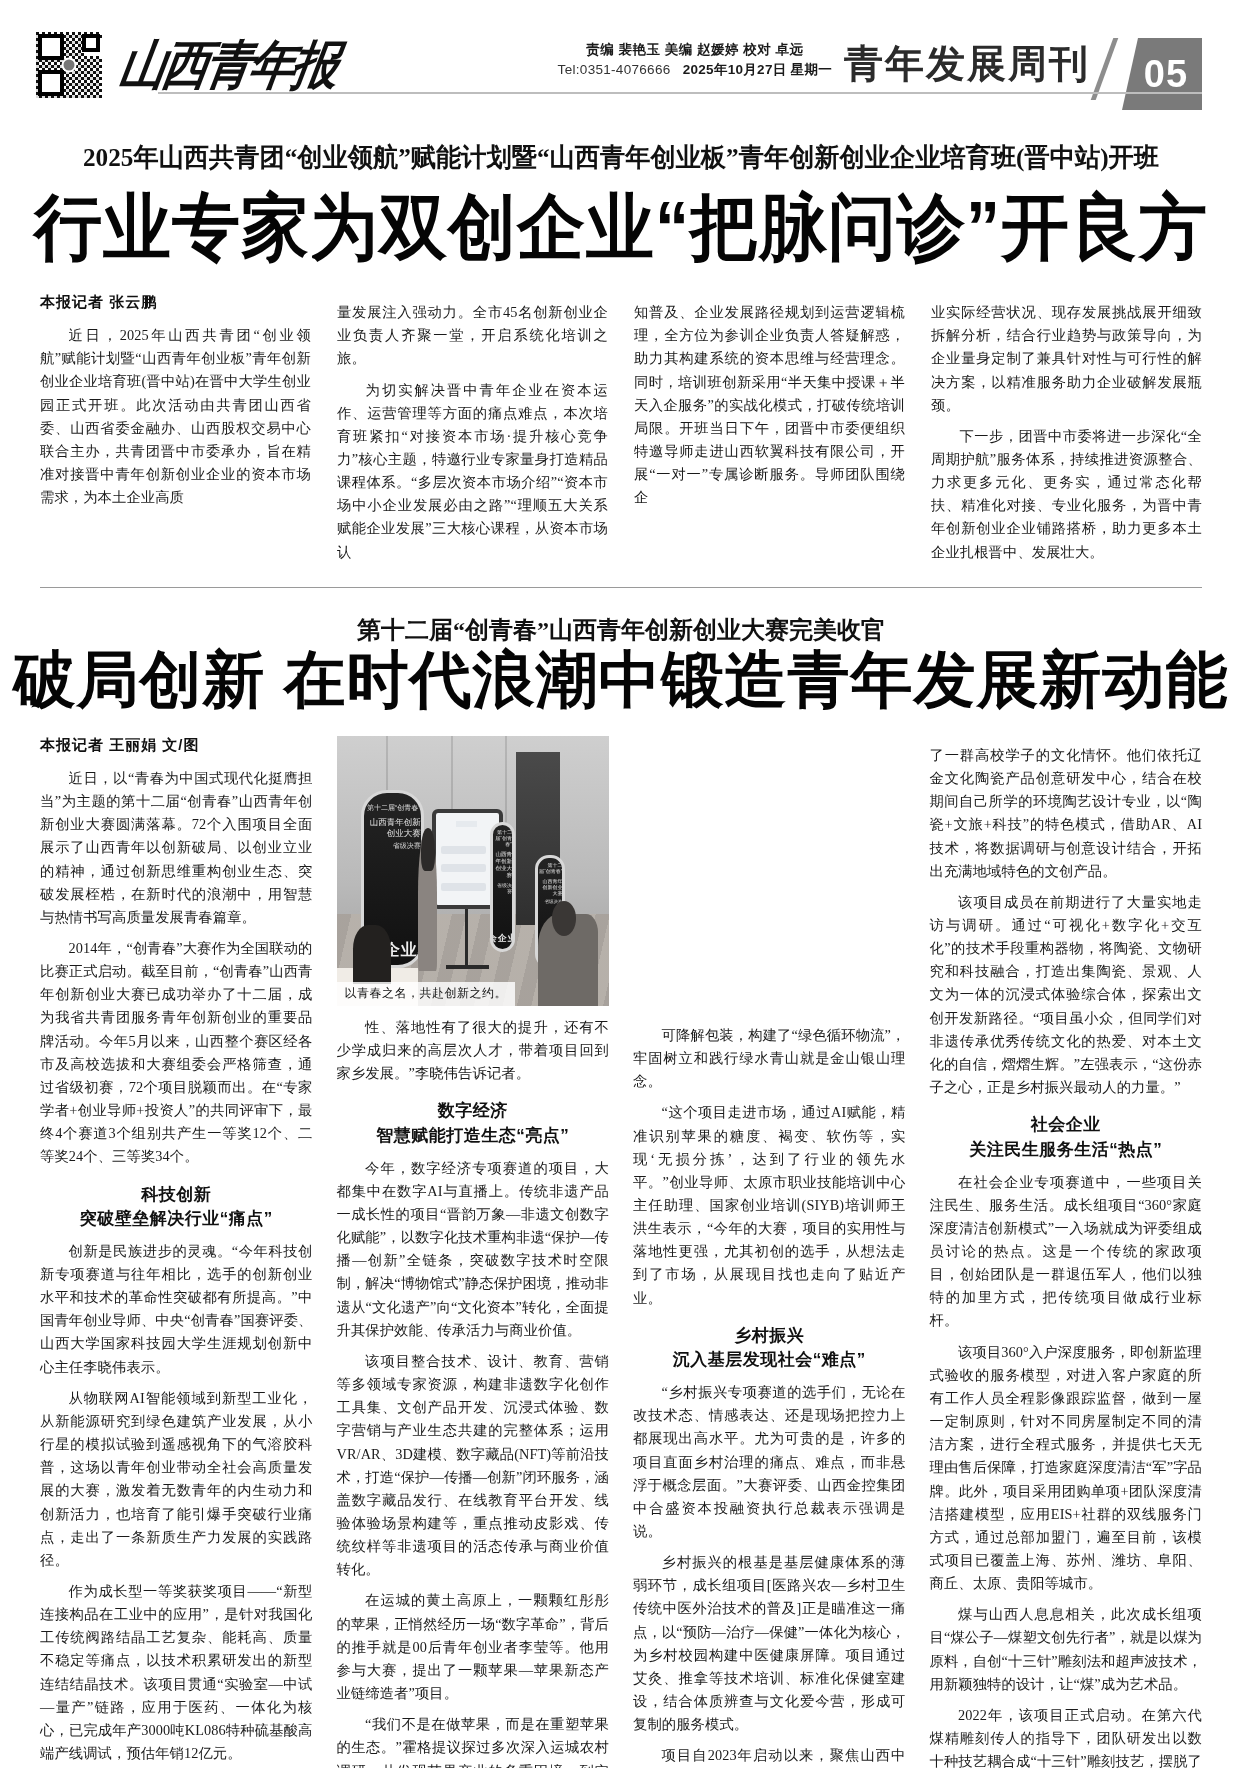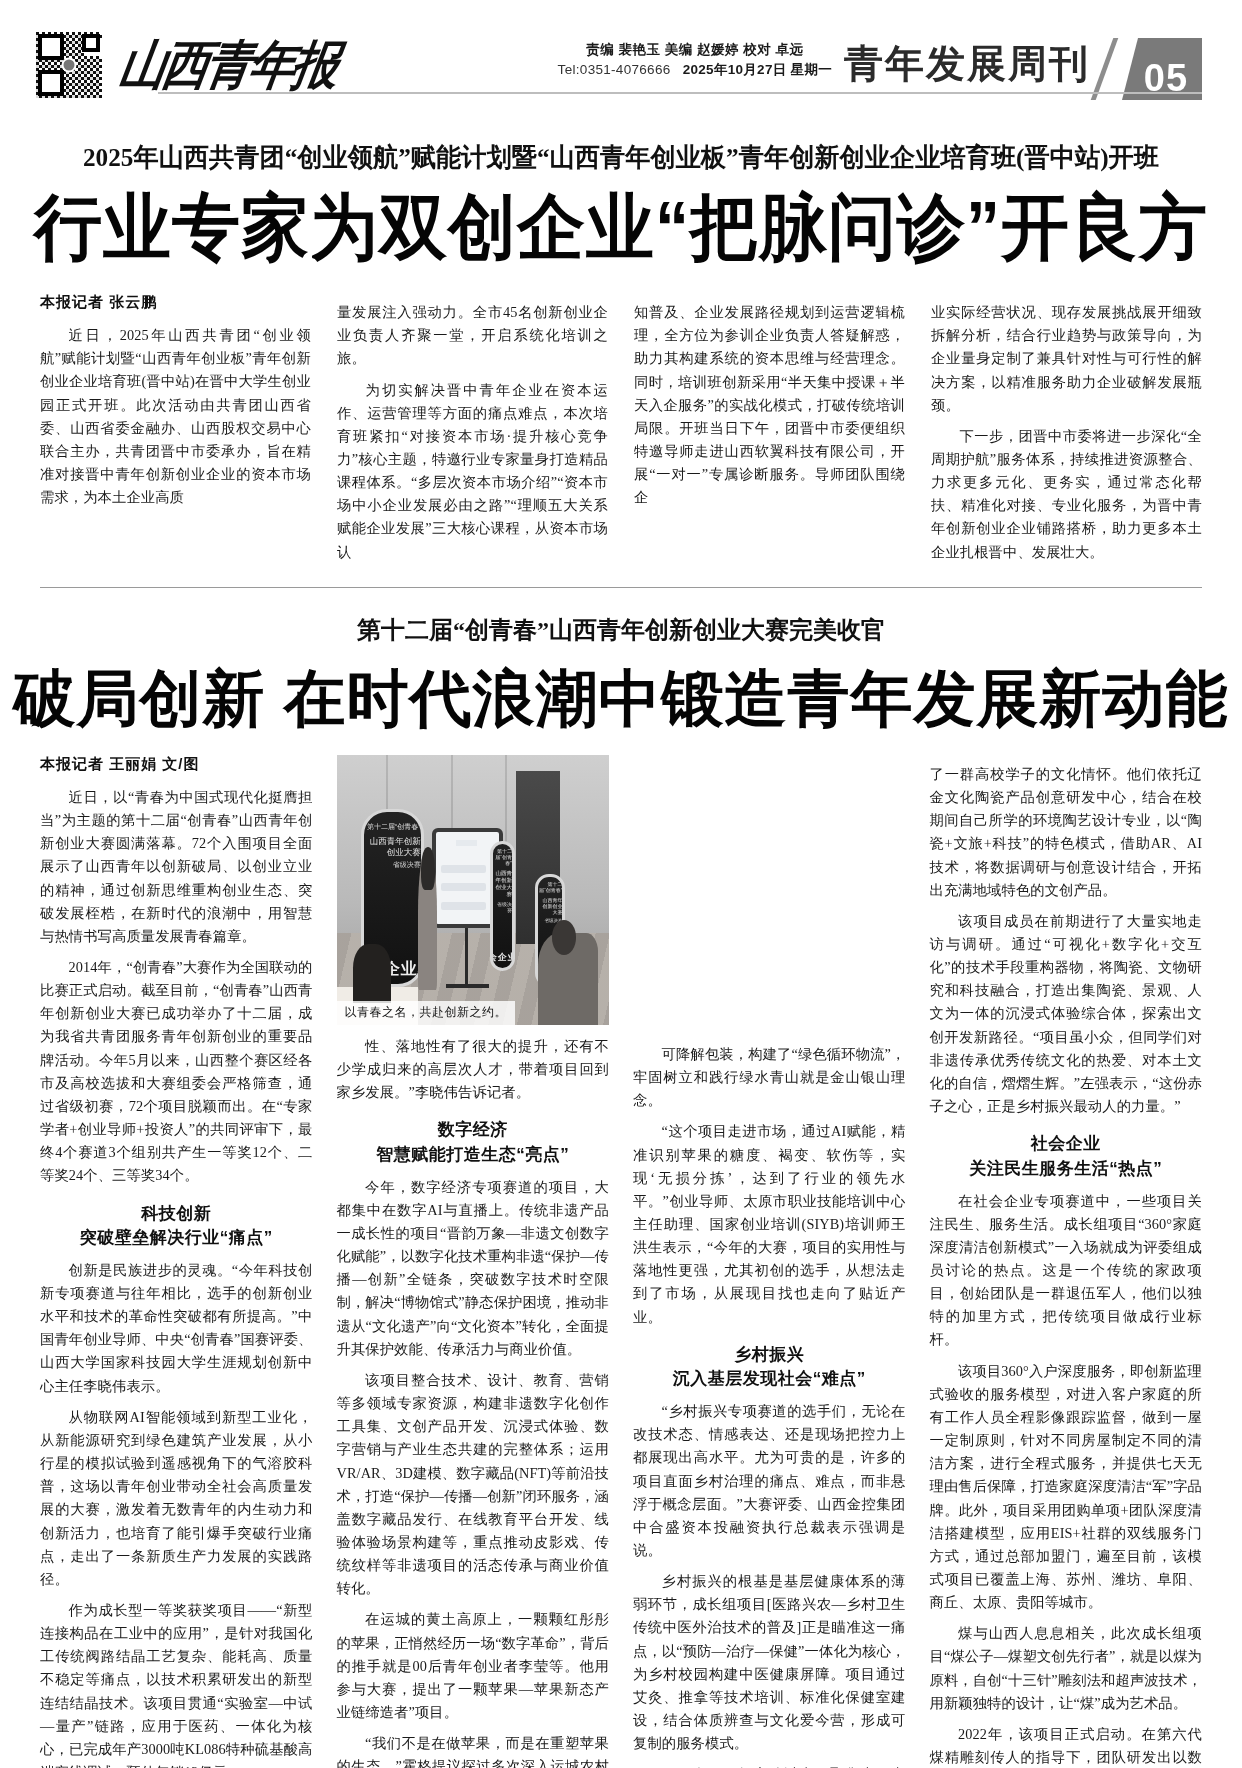"05" .page-num-badge .box { align-items: flex-end -> center; height: 62px -> 72px }
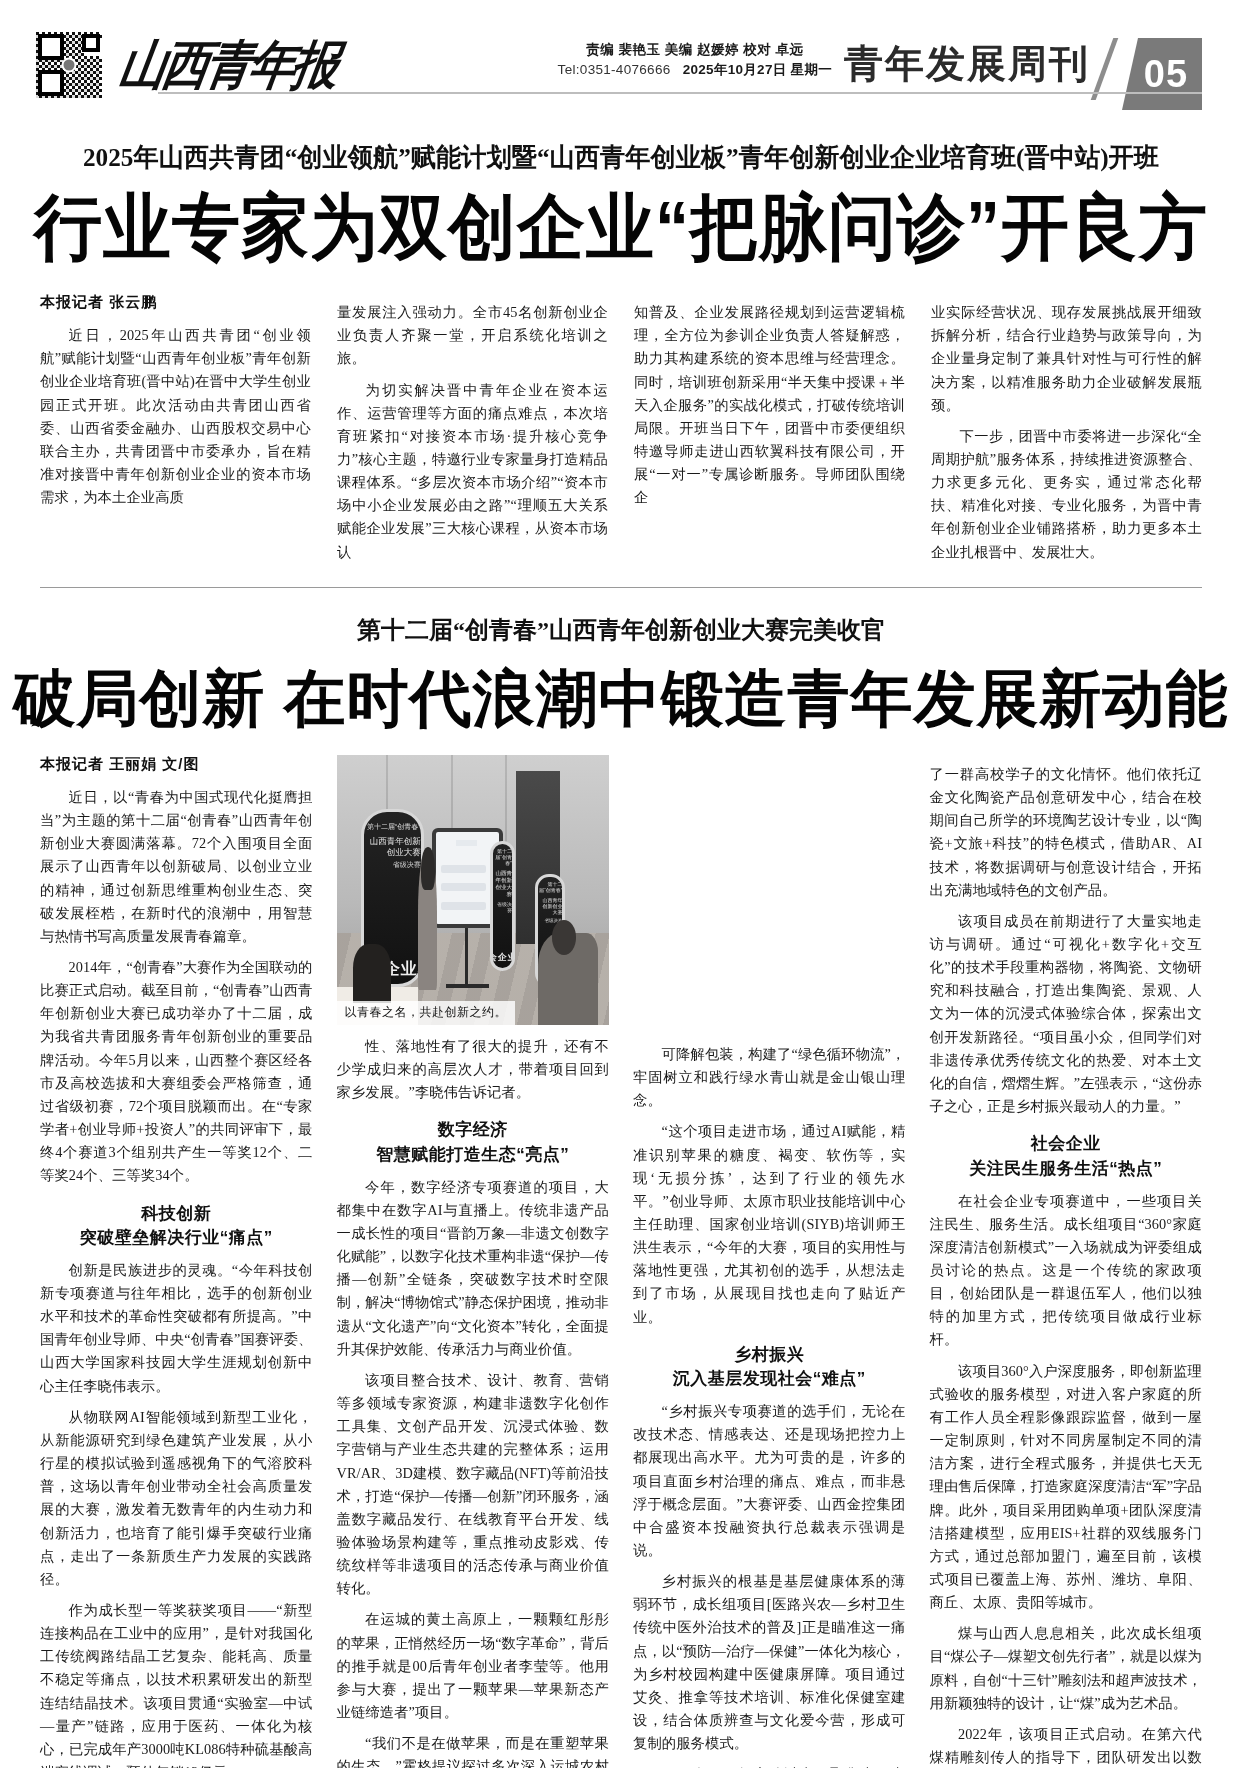"破局创新 在时代浪潮中锻造青年发展新动能" .a2-head { margin-top: 20px -> 1px }
